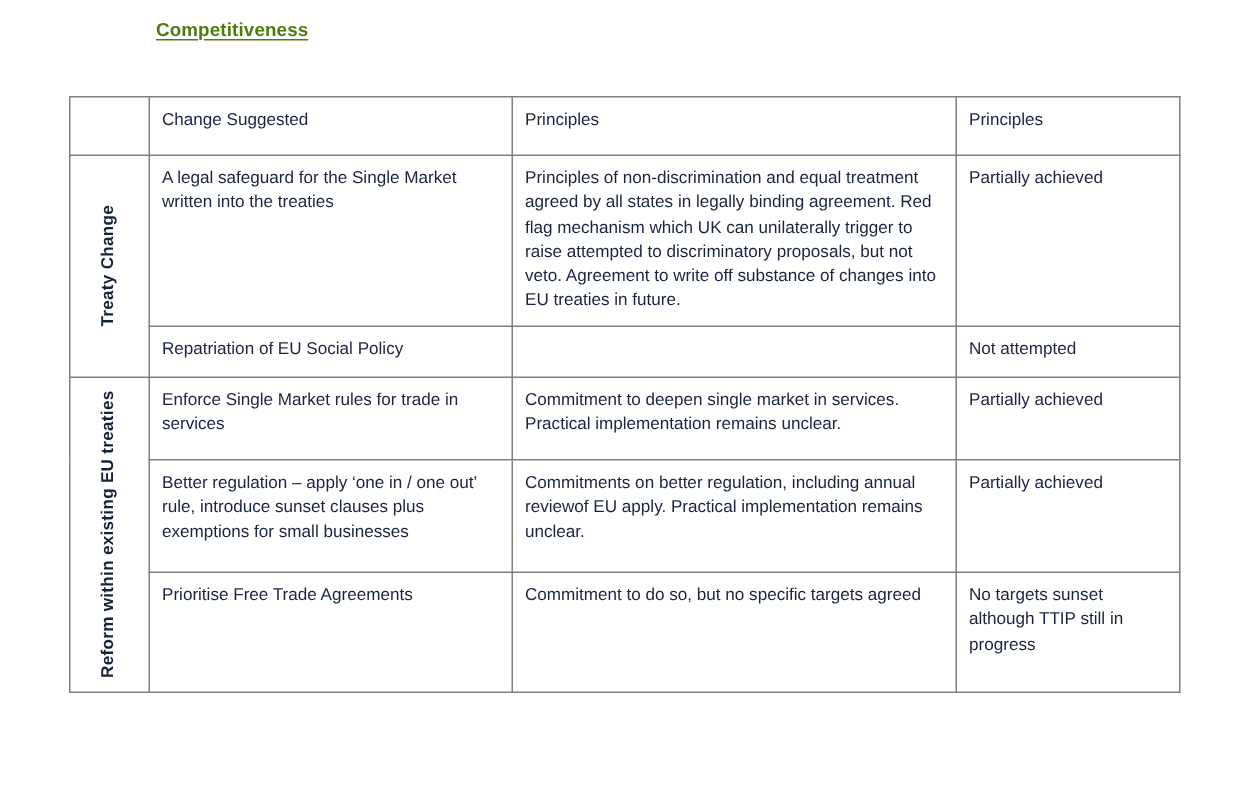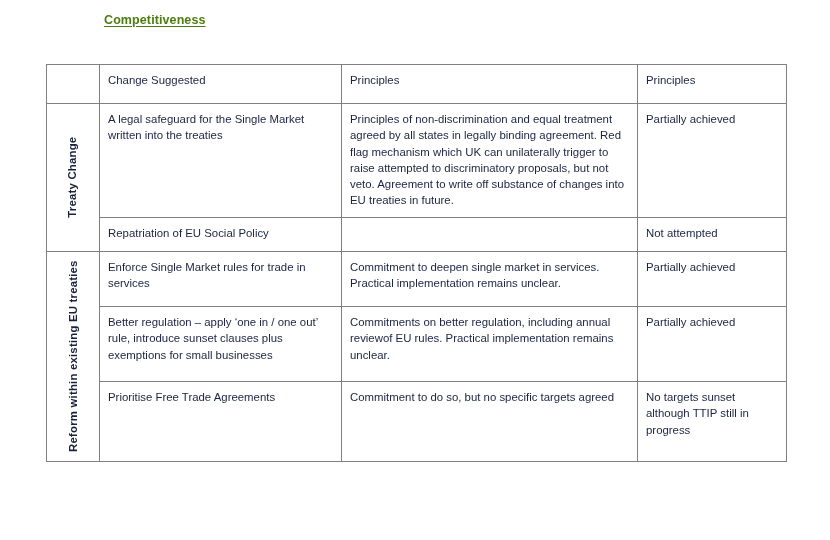"Commitments on better regulation," td { text: rules -> apply }
